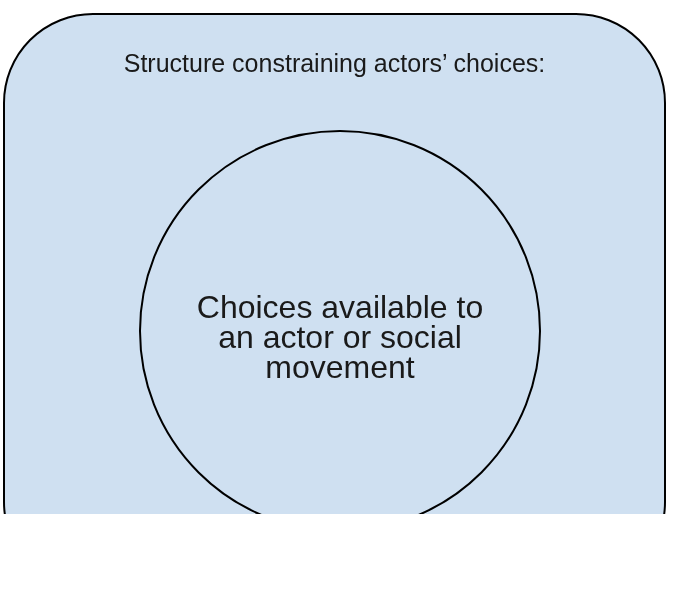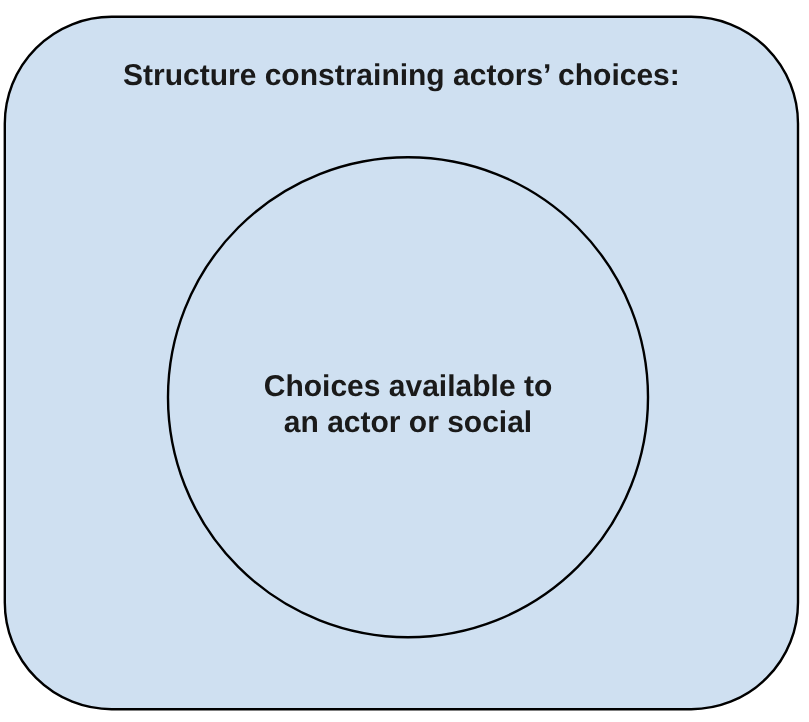"Structure constraining actors’ choices:" .stage { font-weight: bold -> none; height: 602px -> 514px }
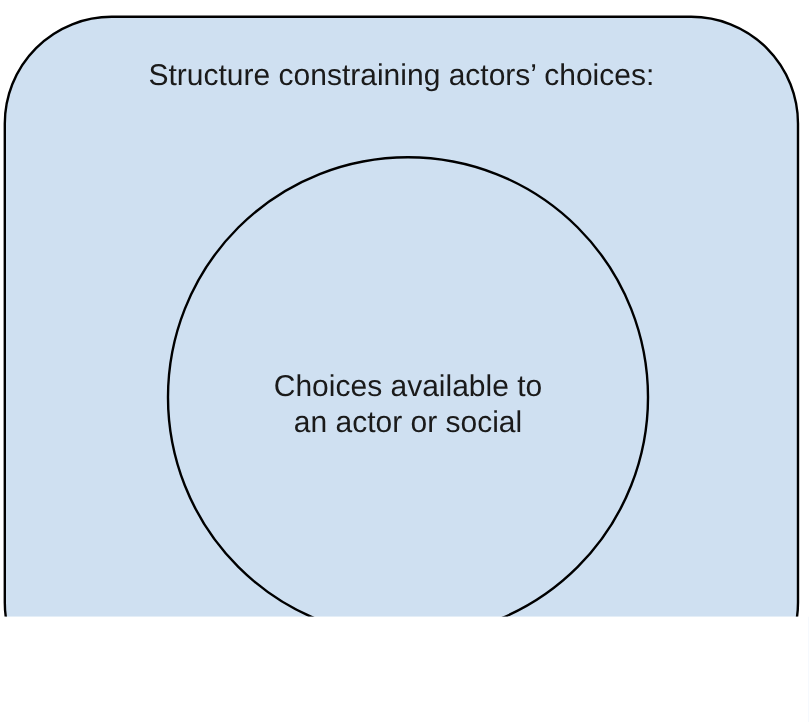"Choices available to" .inner-label { font-size: 25px -> 32px }
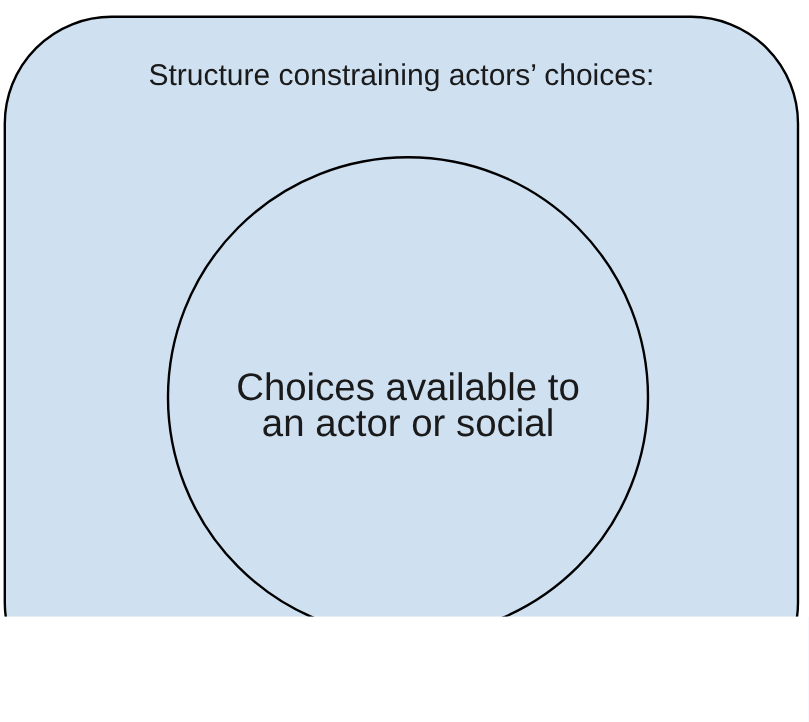"movement" div { html: none -> <div>movement</div> }
